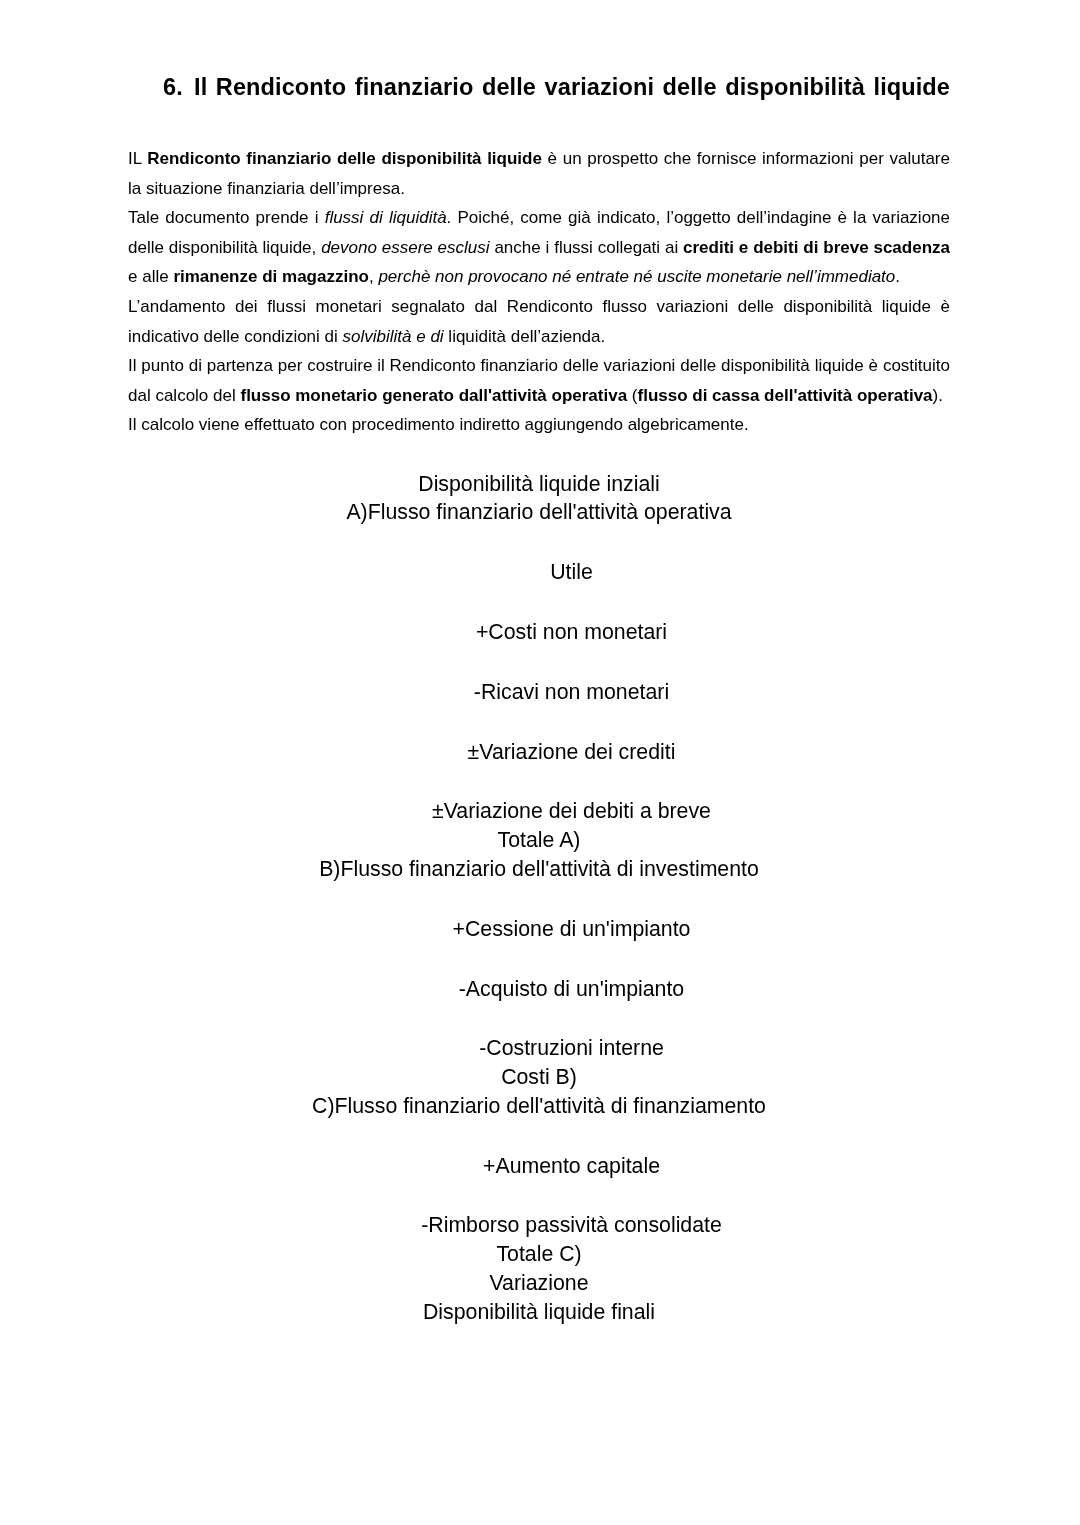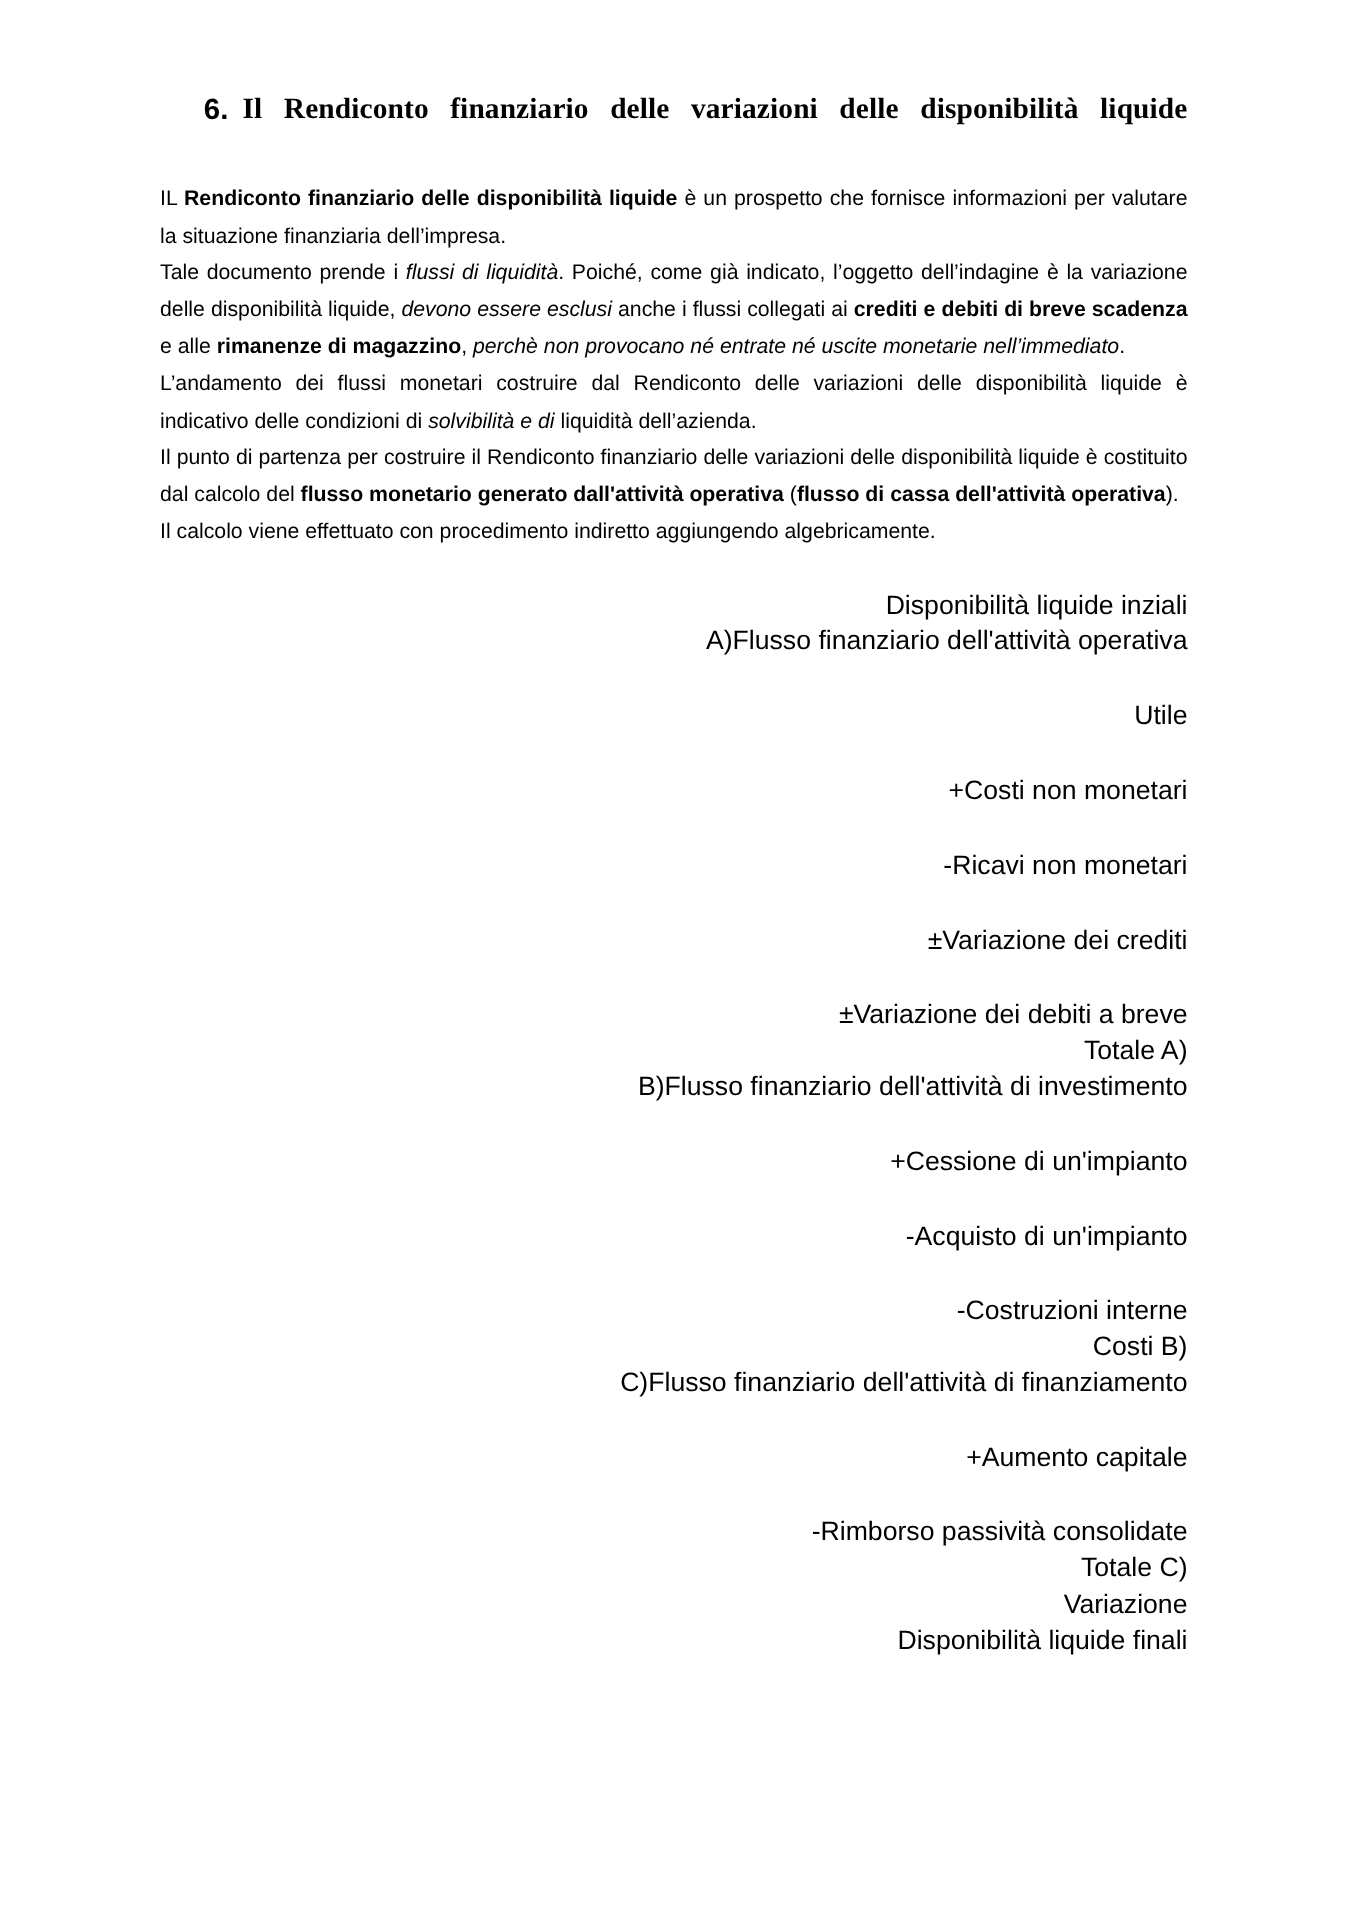"Il Rendiconto finanziario delle variazioni delle" .heading .htext { font-family: Liberation Serif, serif -> none }
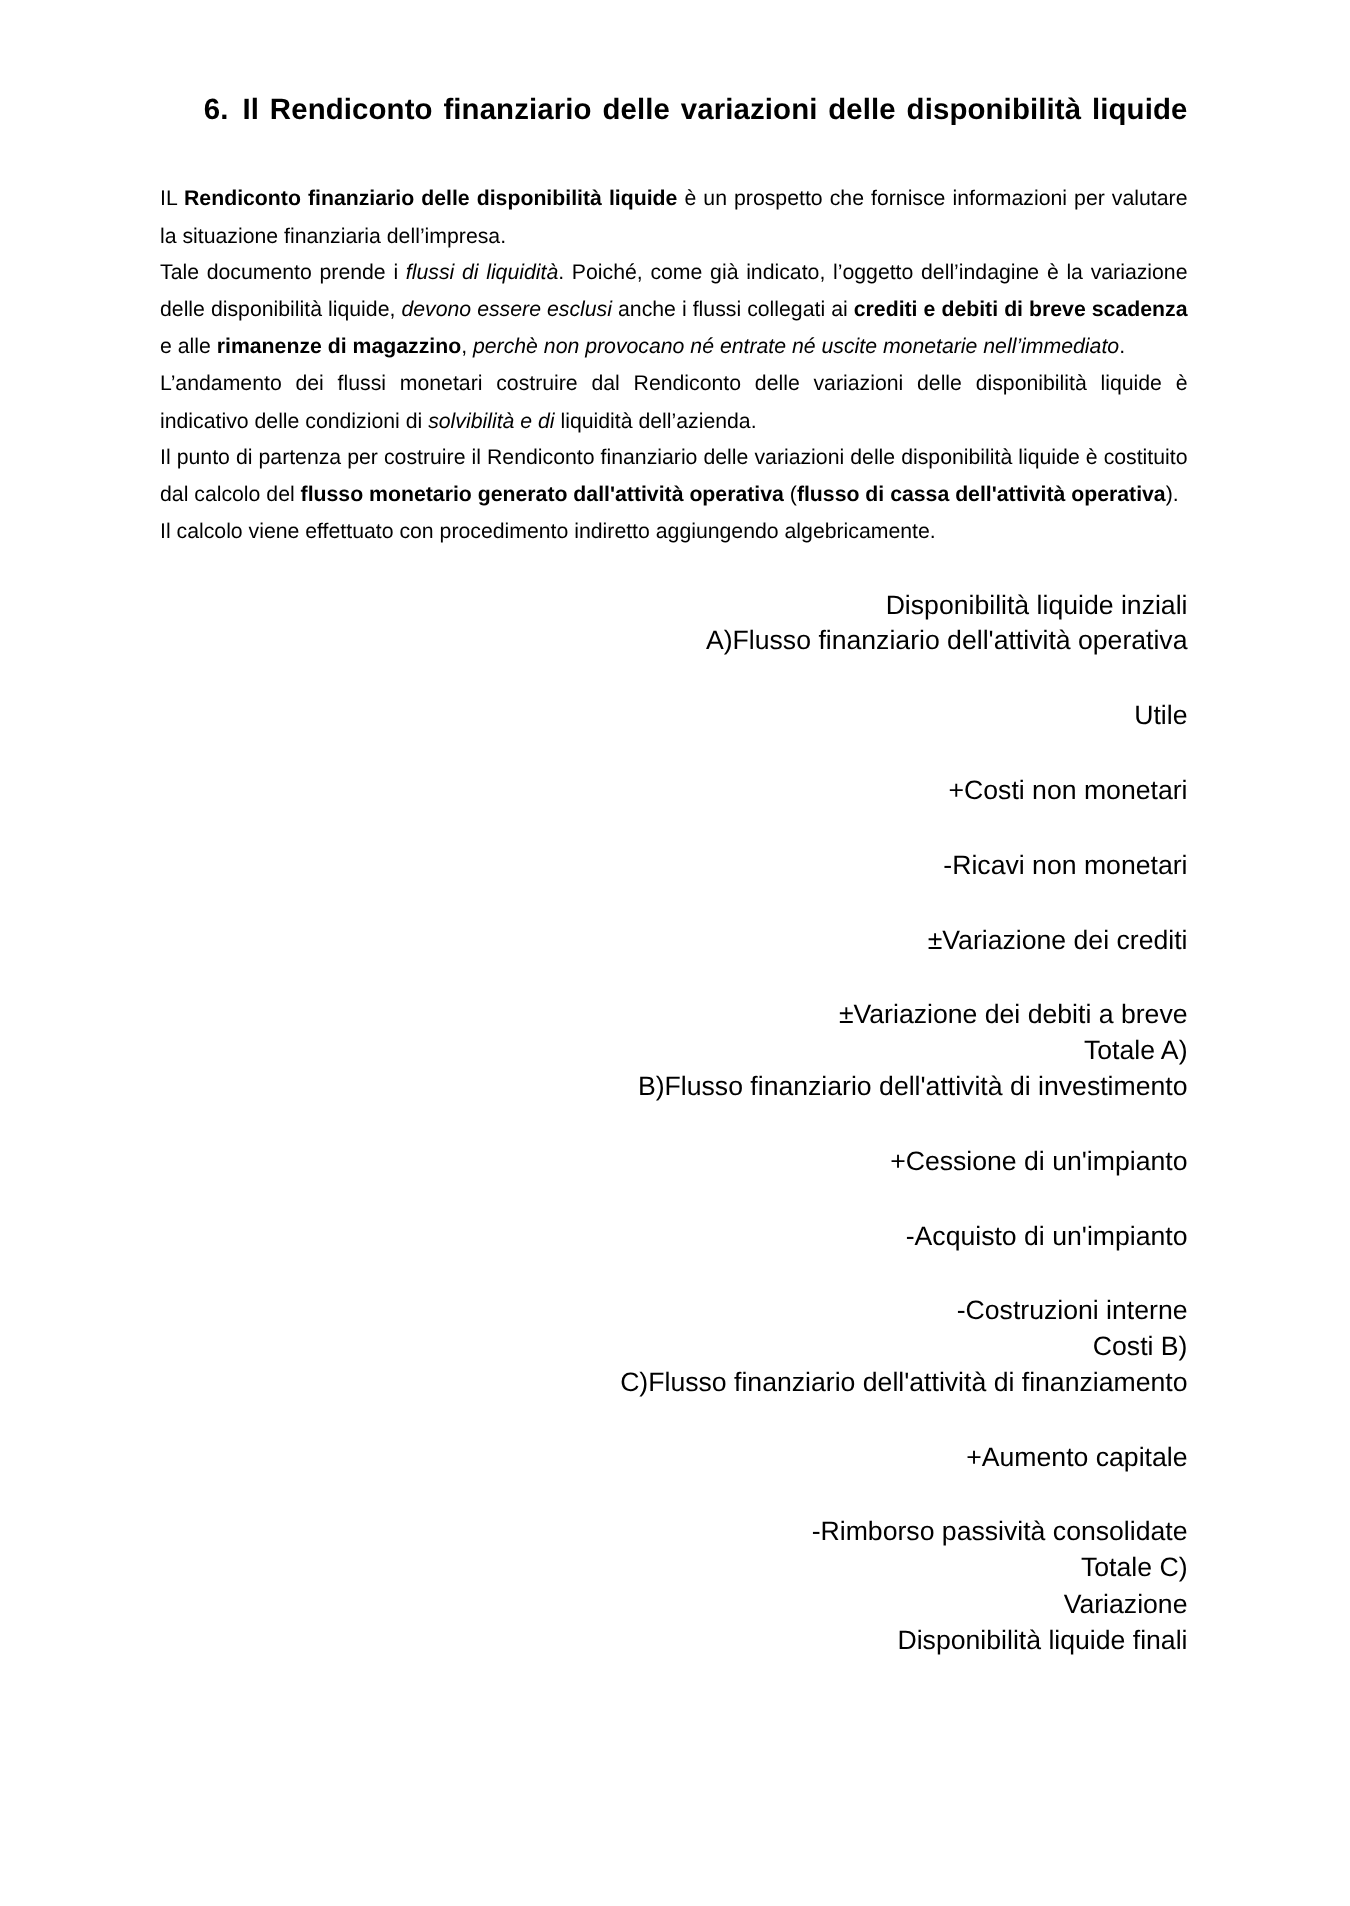"L’andamento dei flussi monetari" span { text: costruire dal Rendiconto delle -> segnalato dal Rendiconto flusso }
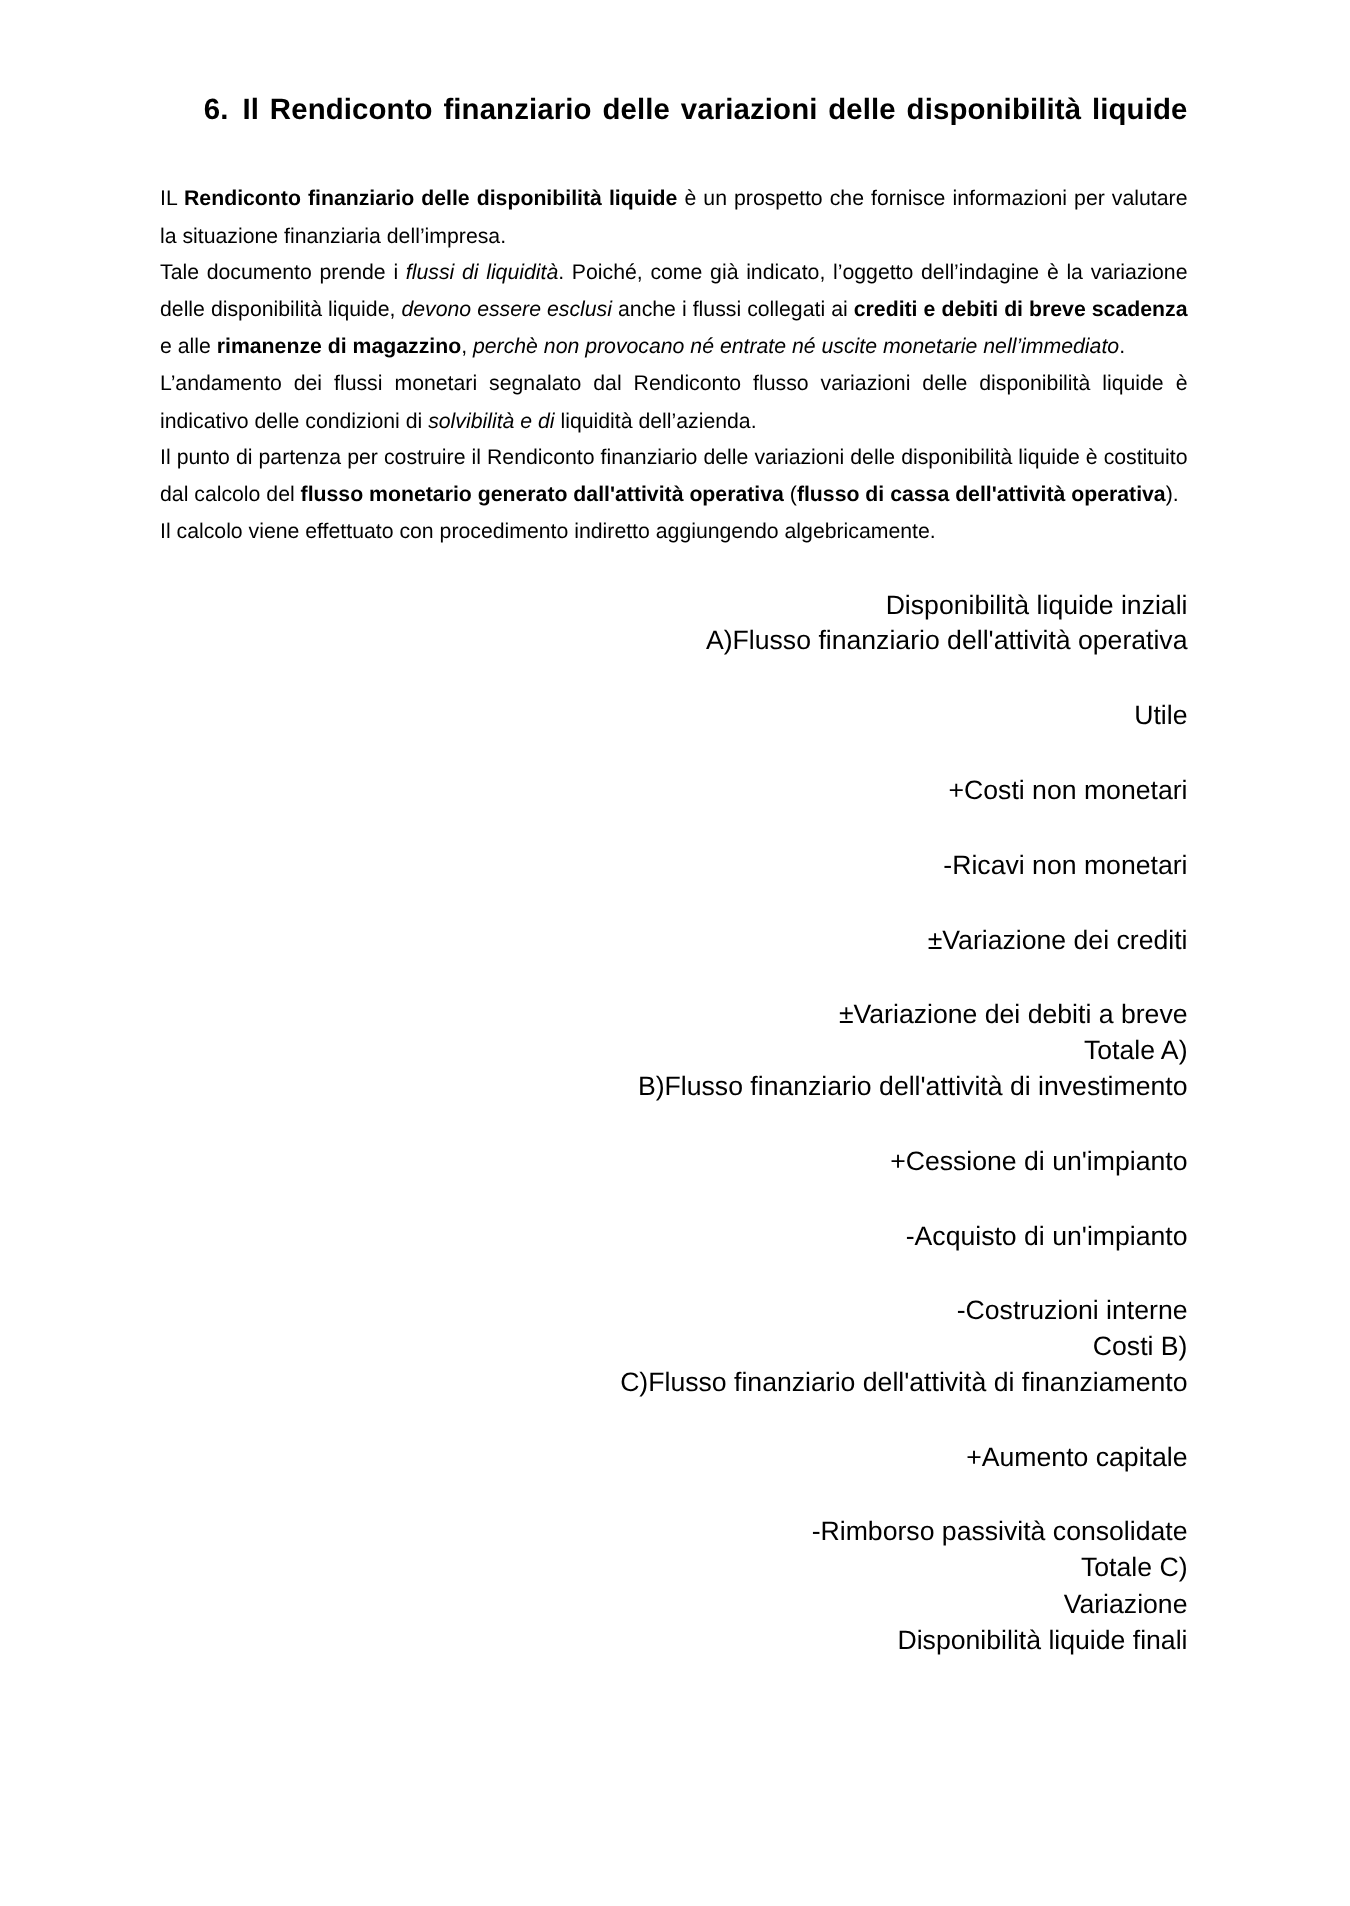"Disponibilità liquide inziali" .outline { text-align: right -> center }
